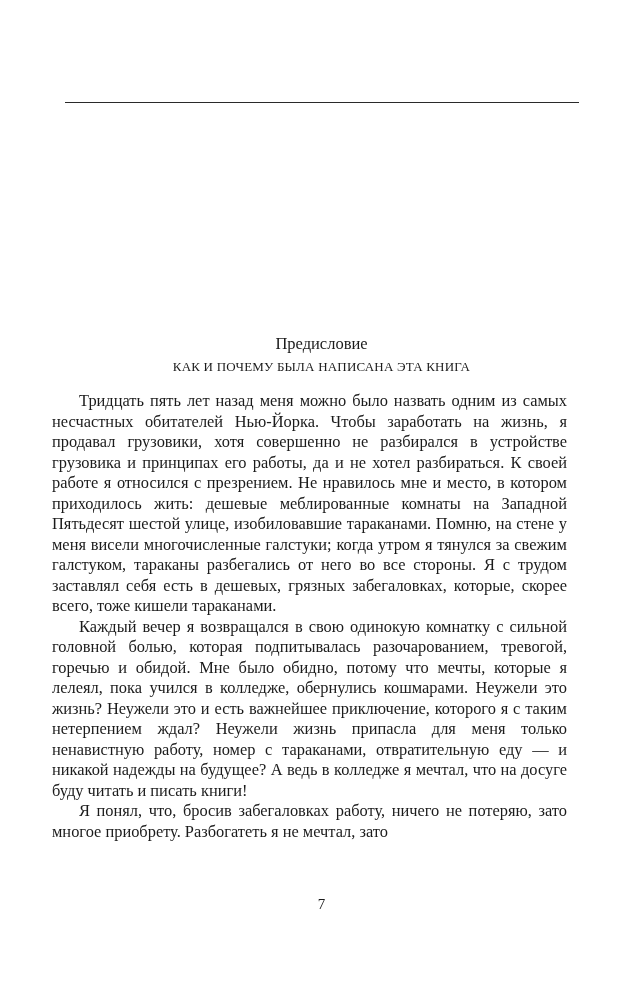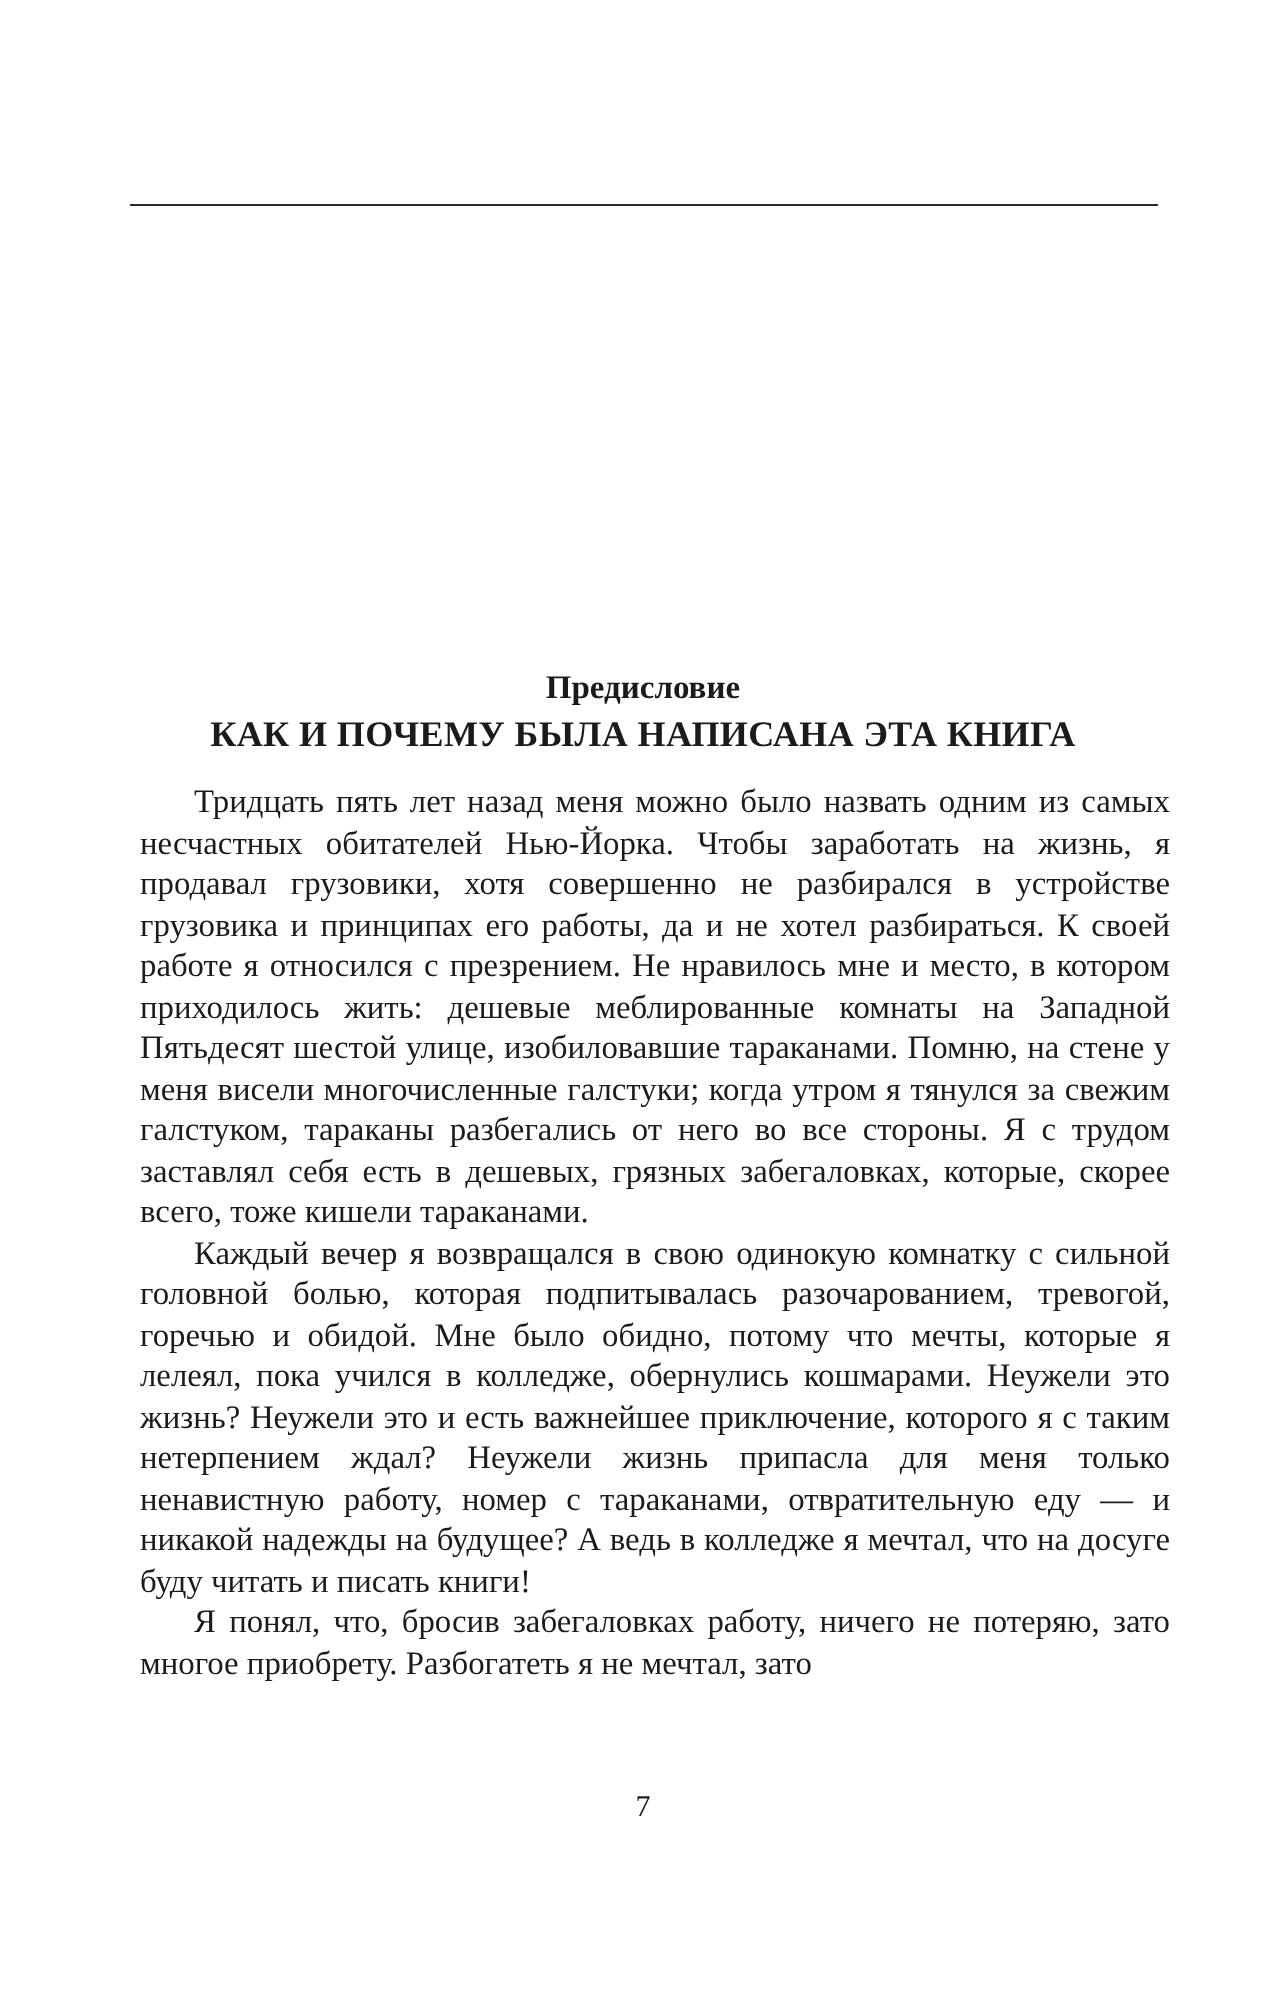"Предисловие" .heading-block { font-weight: bold -> normal }
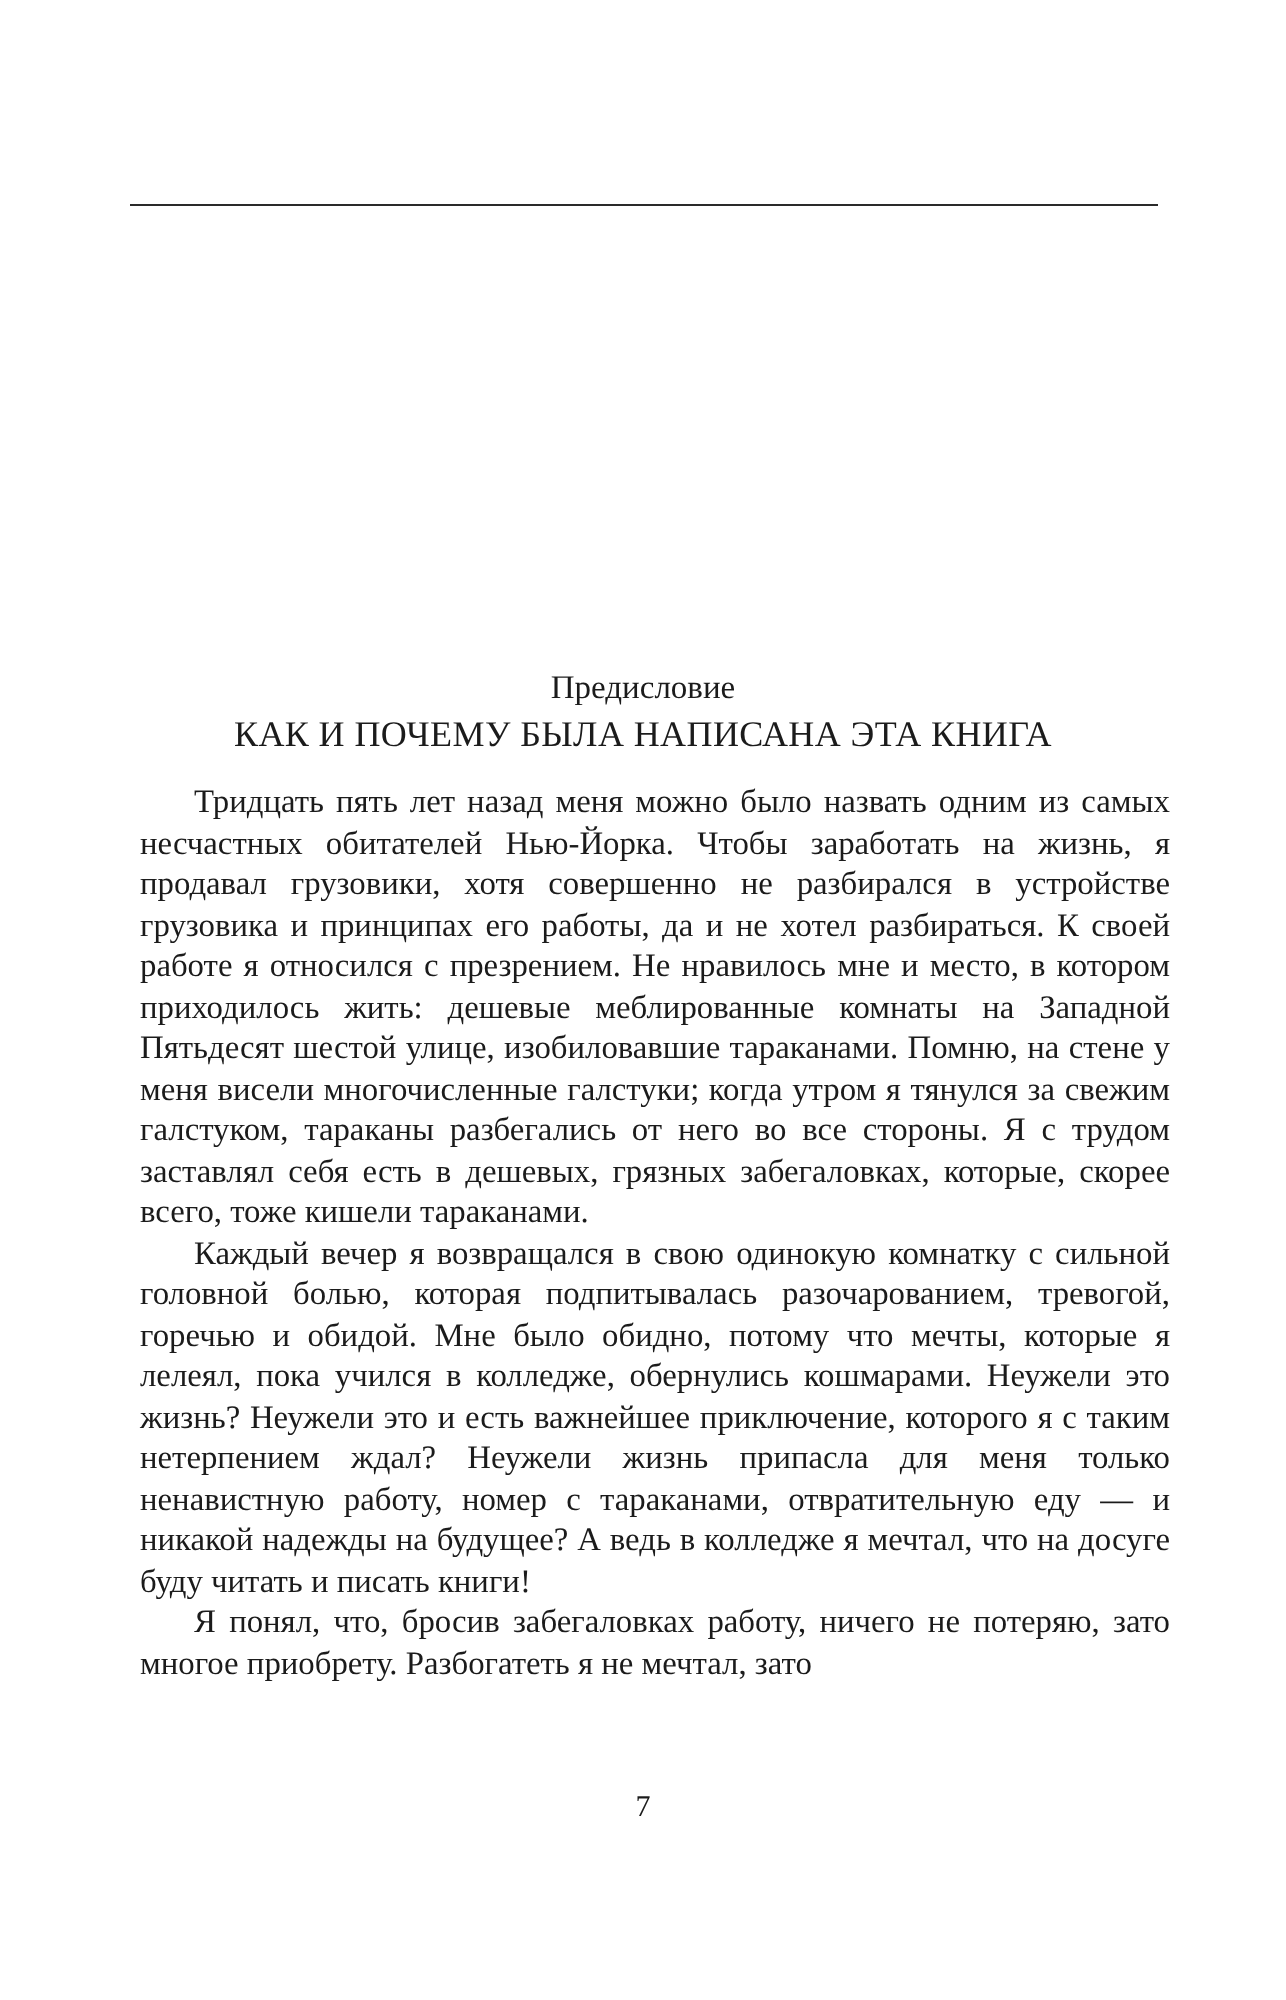"КАК И ПОЧЕМУ БЫЛА НАПИСАНА" .chapter-title { font-size: 18px -> 13px }
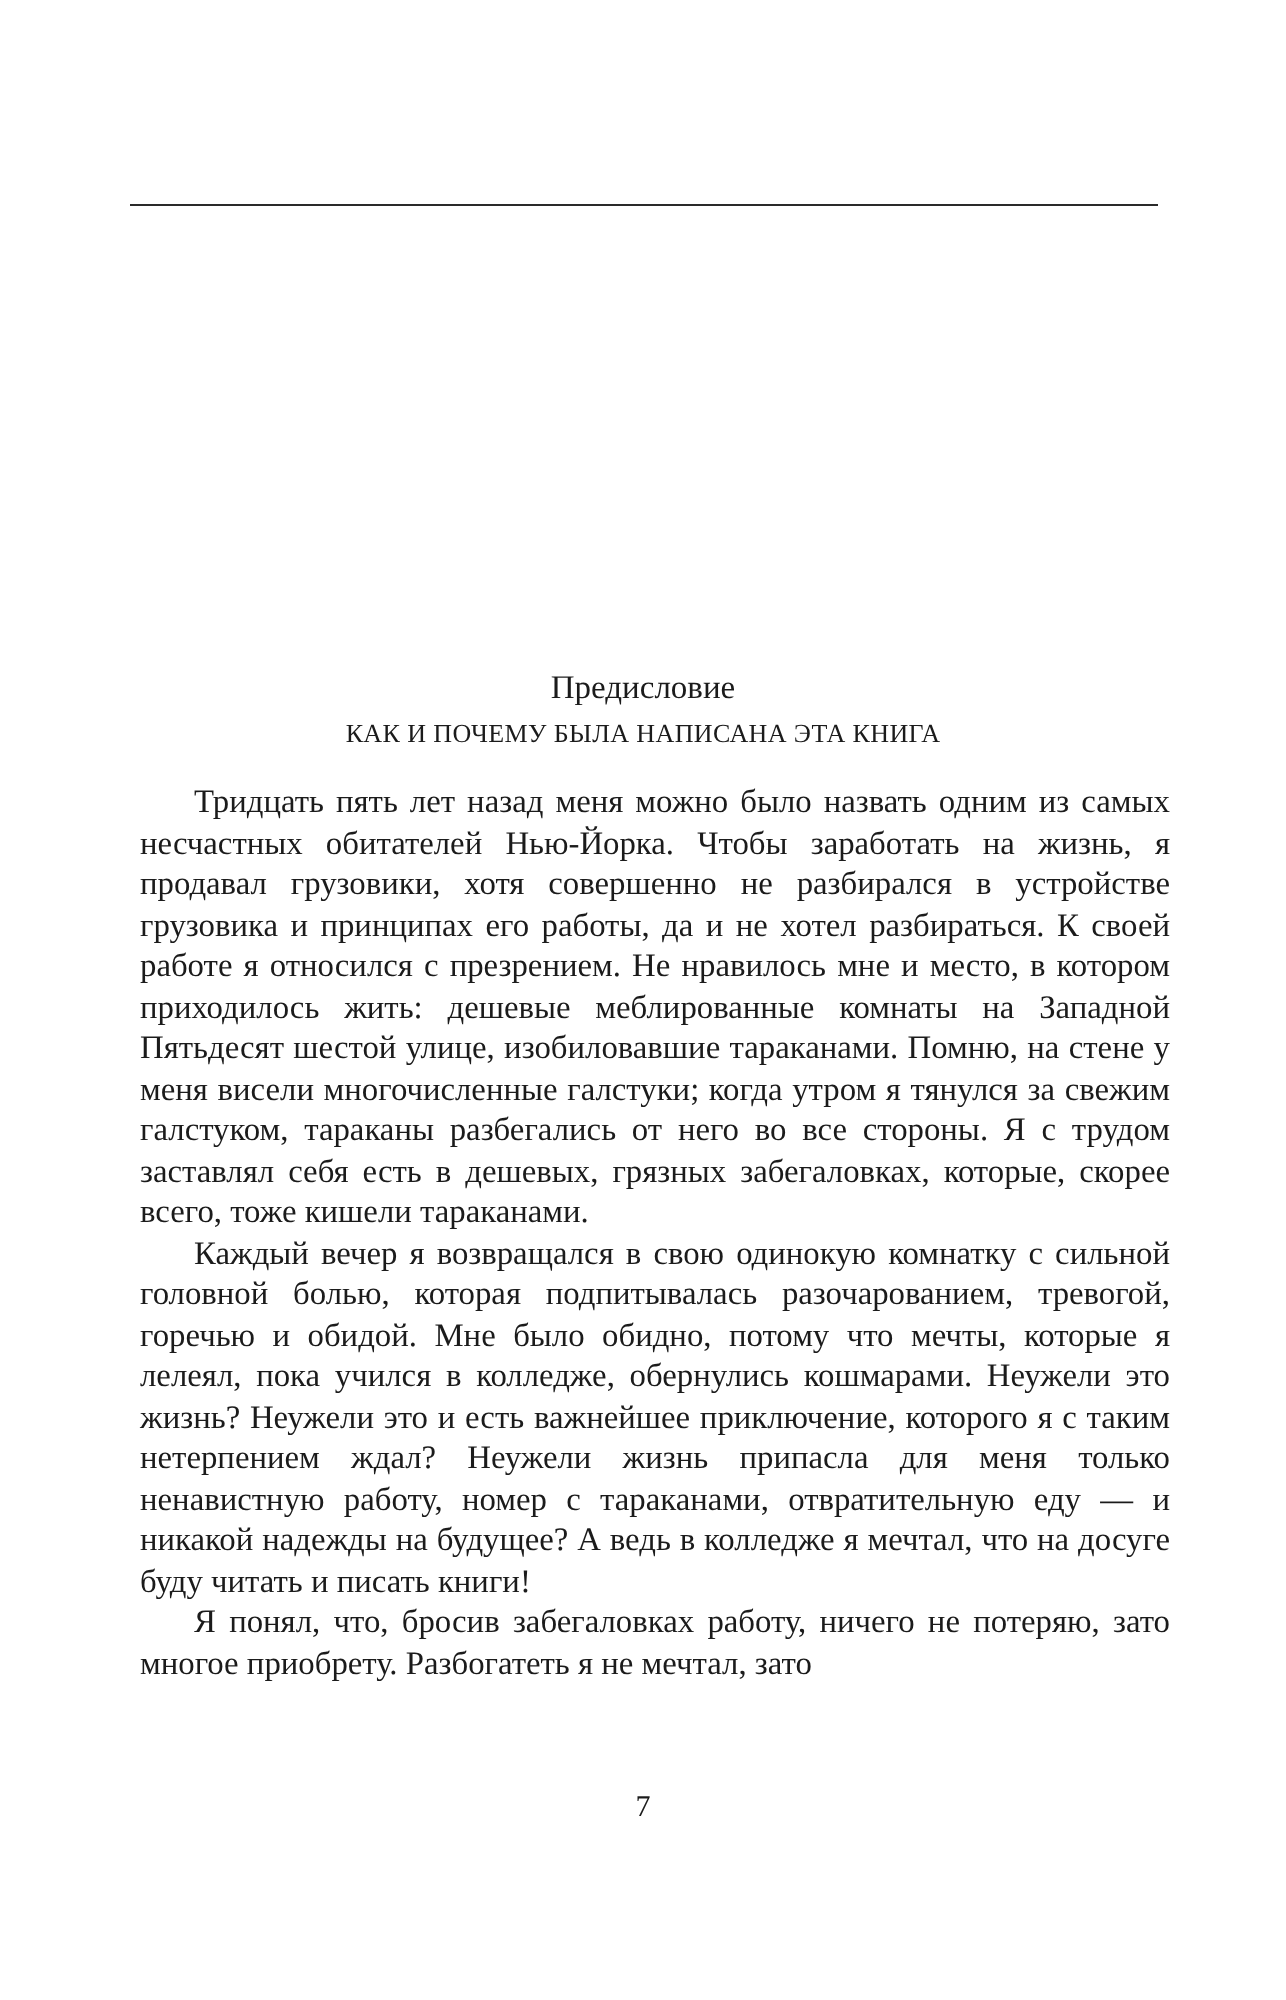"Тридцать пять лет назад меня" .body-text { left: 70px -> 52px }
